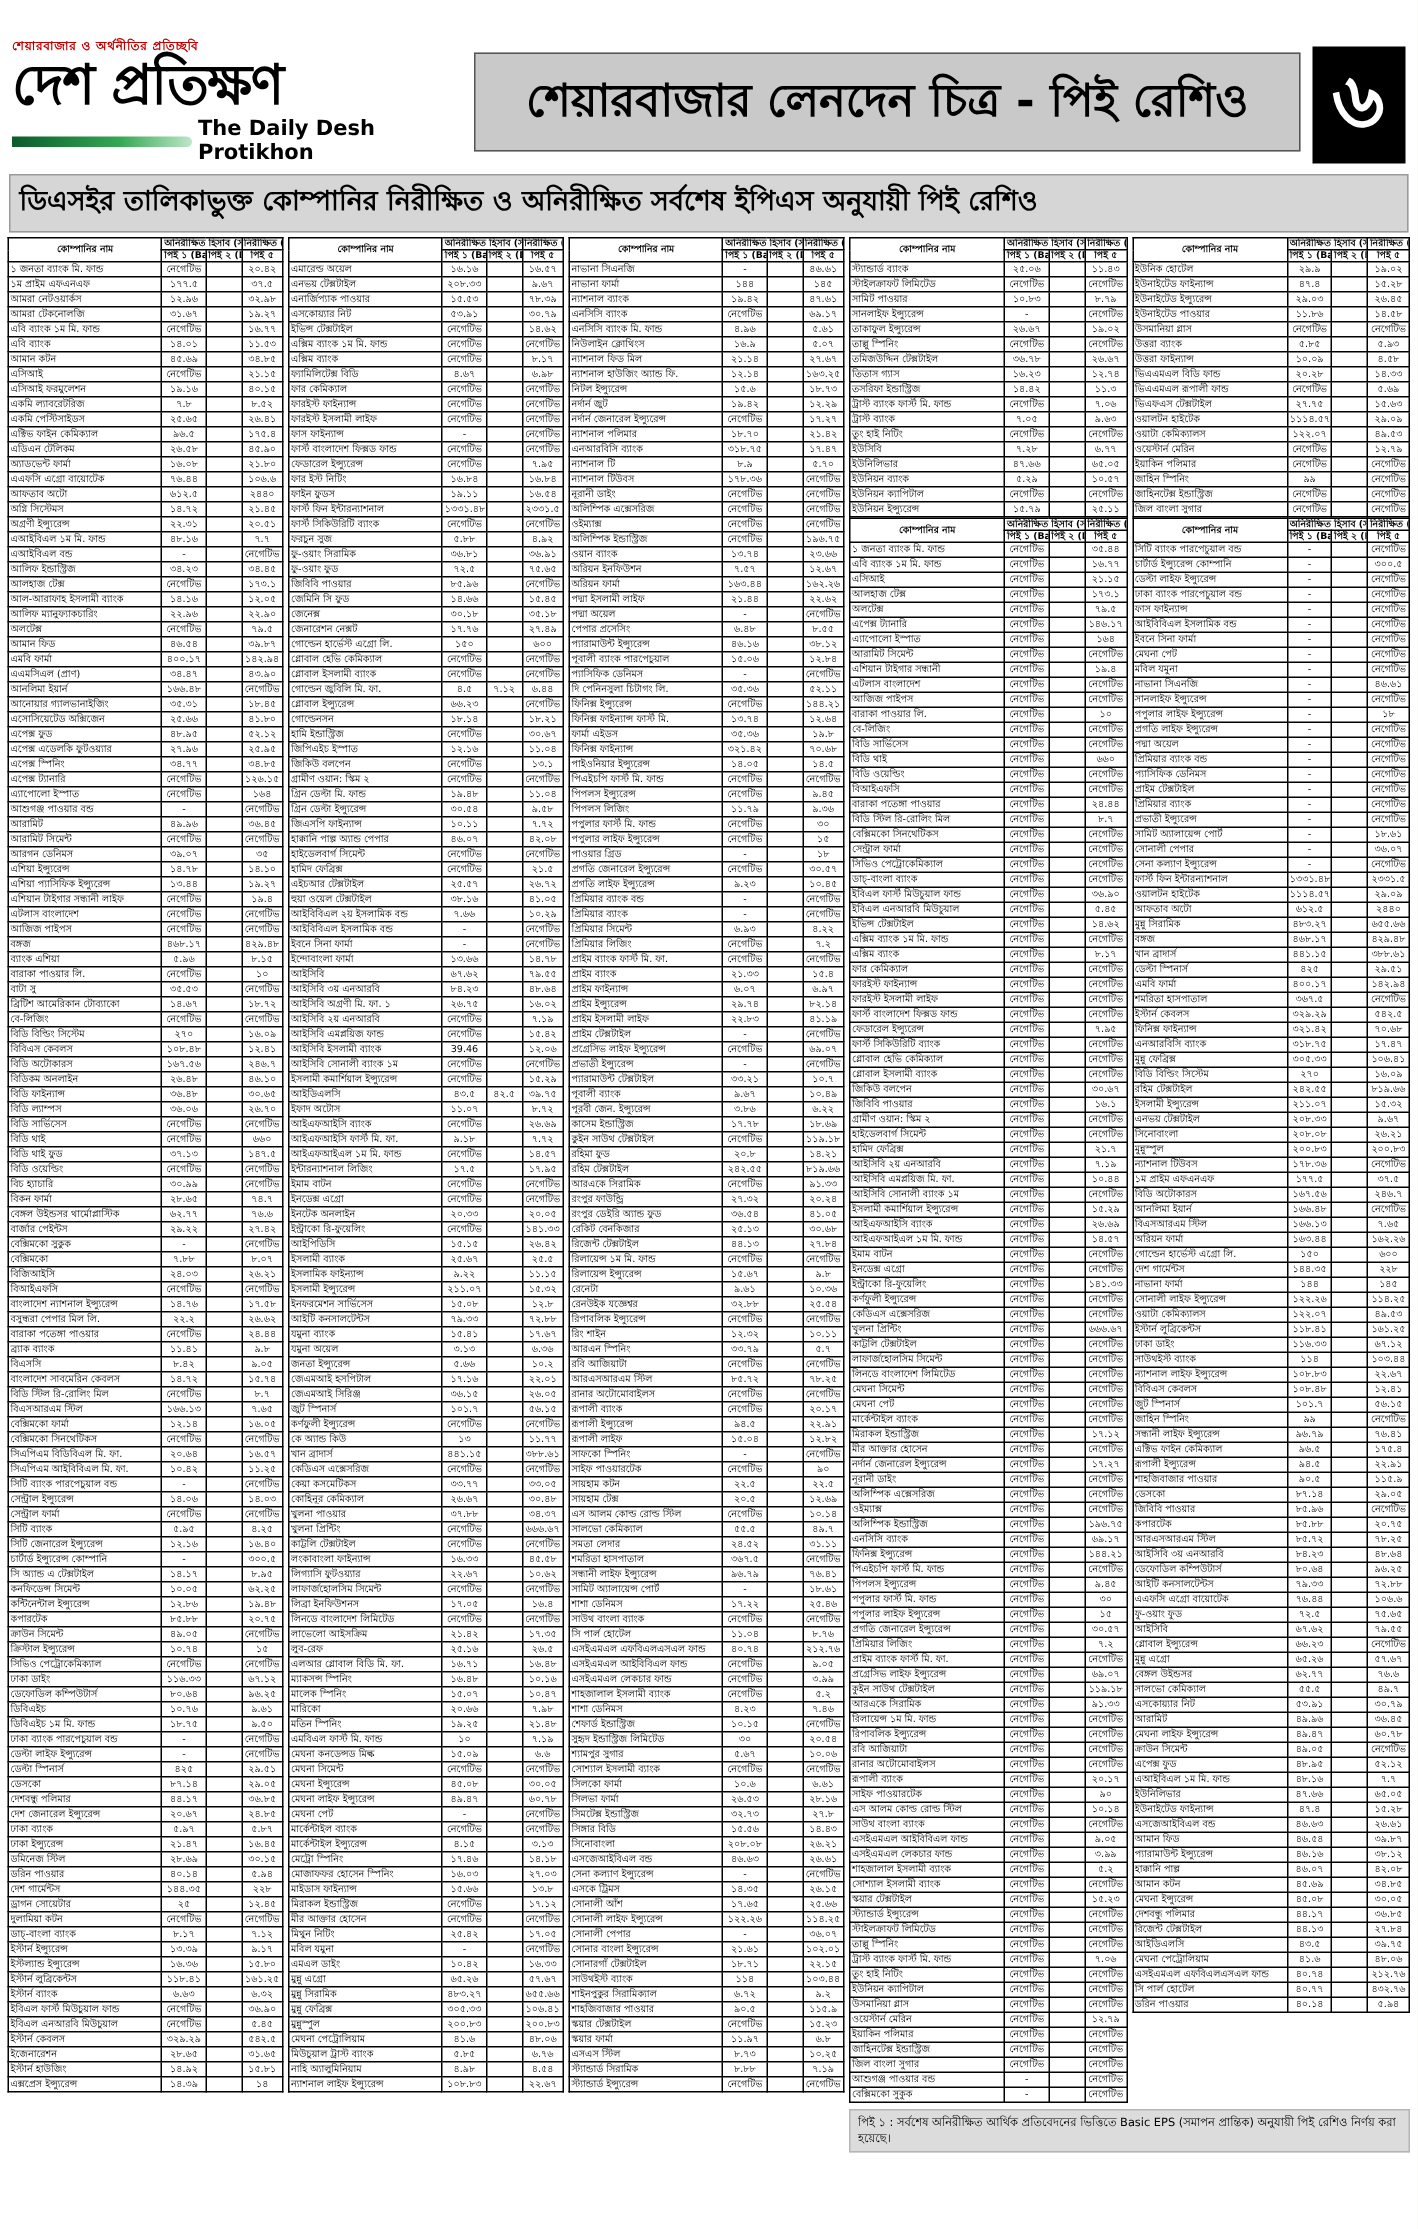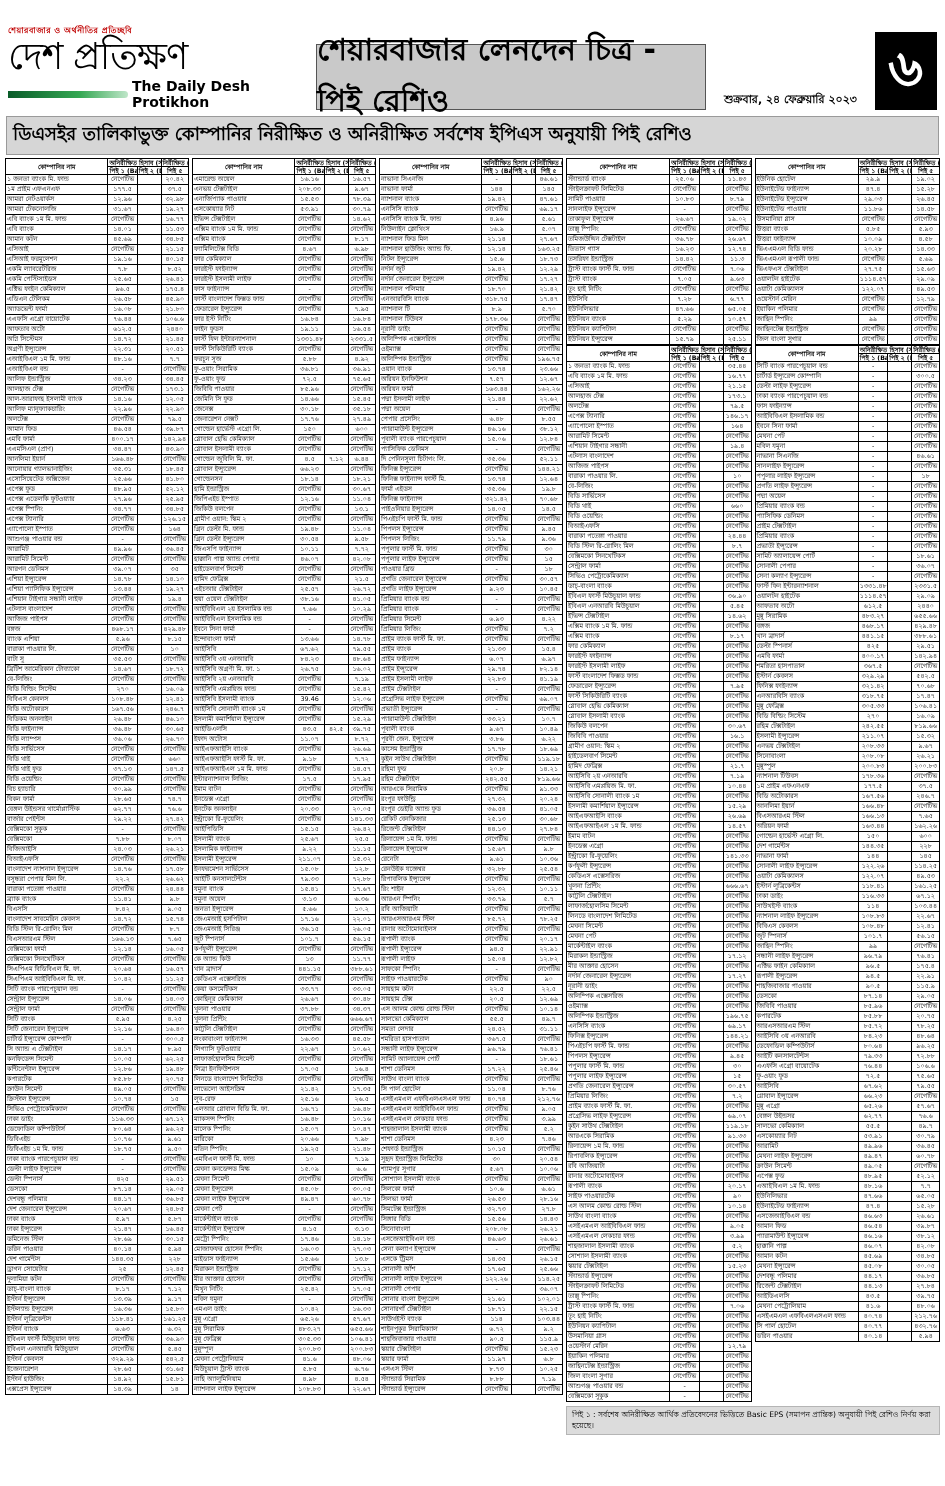"শেয়ারবাজার ও অর্থনীতির প্রতিচ্ছবি" .hdr { align-items: flex-end -> center }
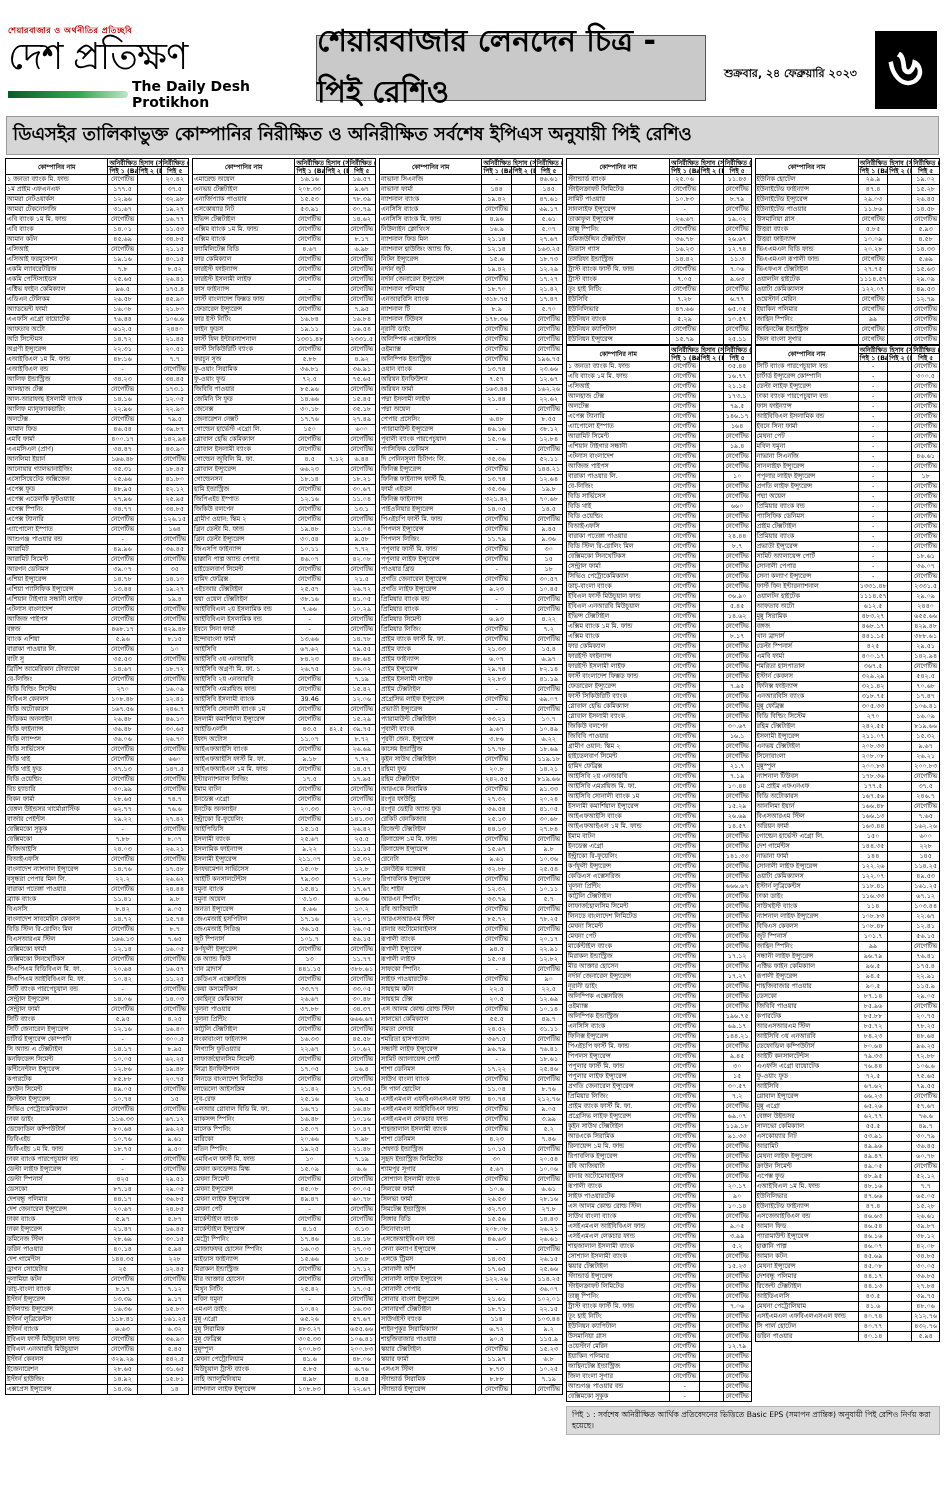"দেশ প্রতিক্ষণ" .mast-name { font-weight: normal -> bold }
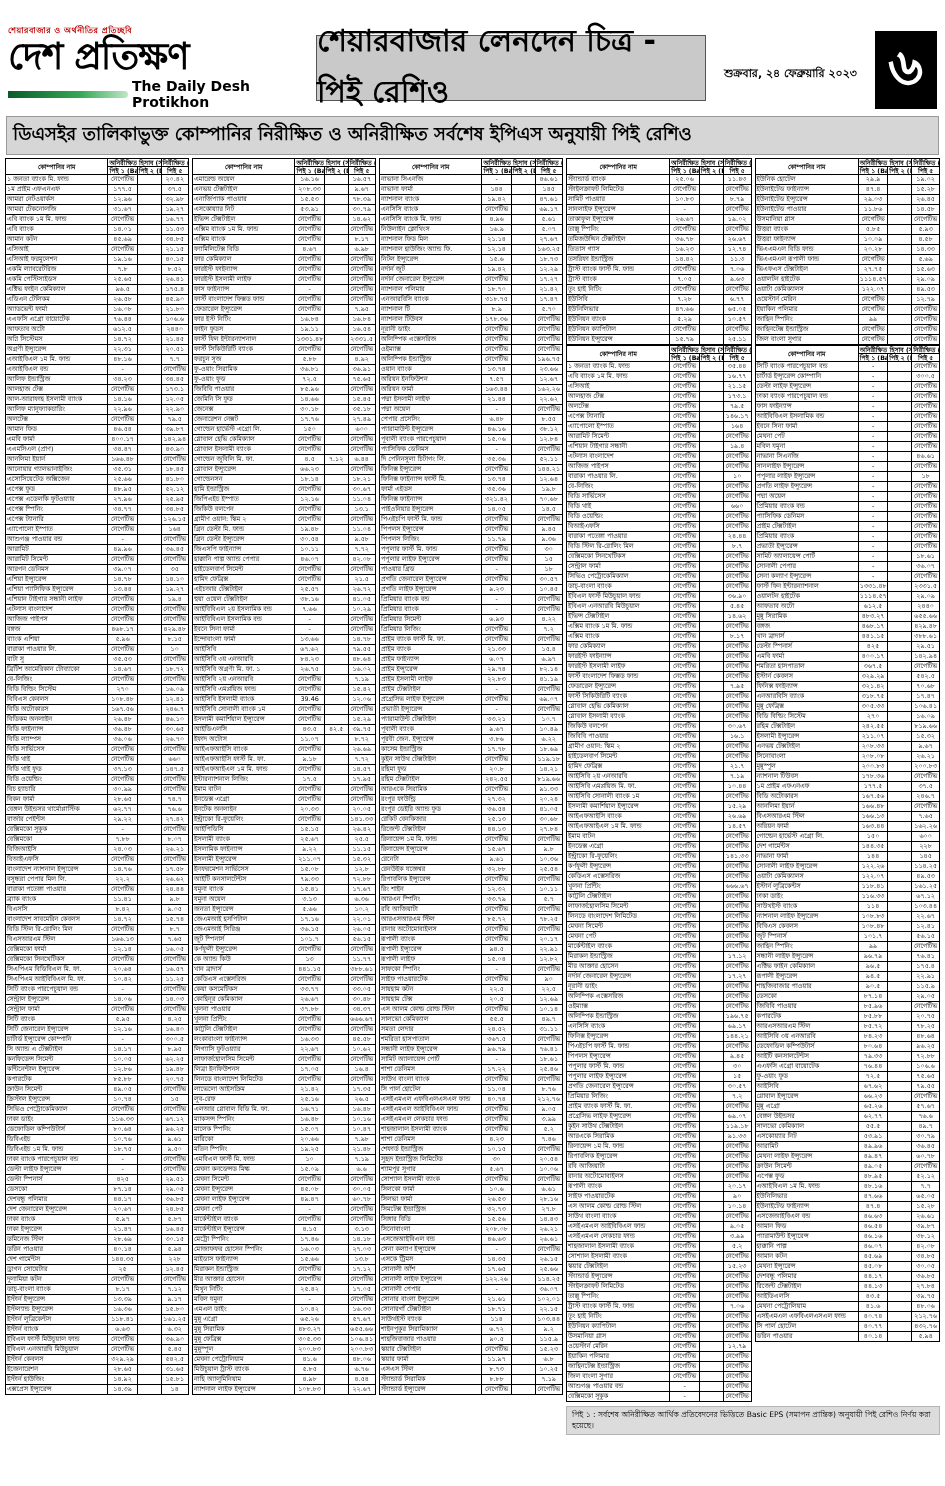"শুক্রবার, ২৪ ফেব্রুয়ারি ২০২৩" div.date-wrap { html: <div> <span>শুক্রবার, ২৪ ফেব্রুয়ারি ২০২৩</span> </div> -> none }
